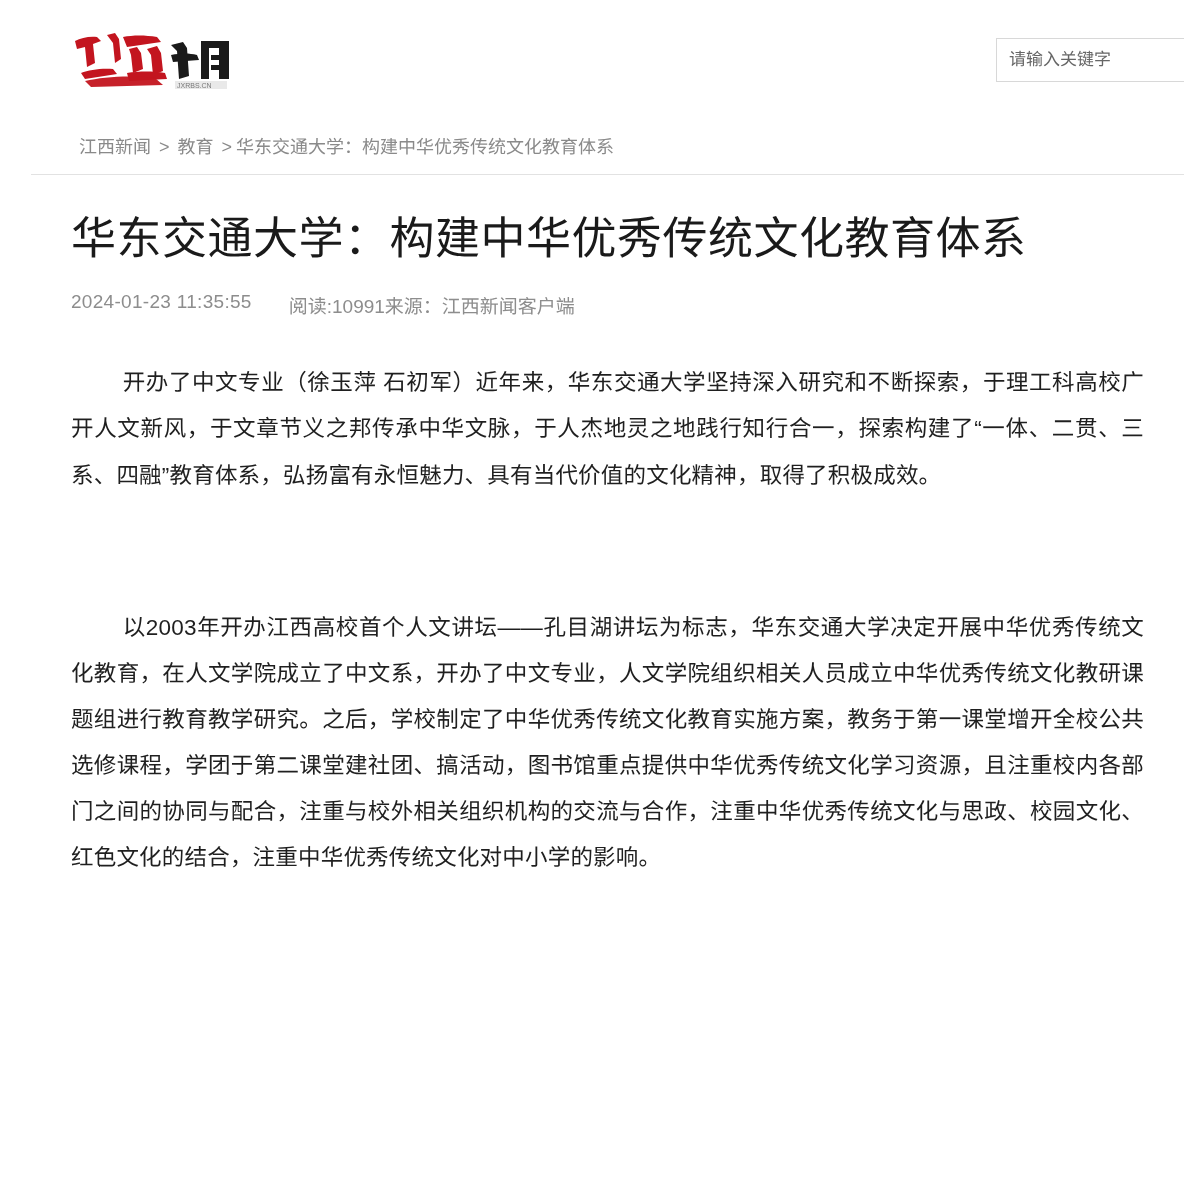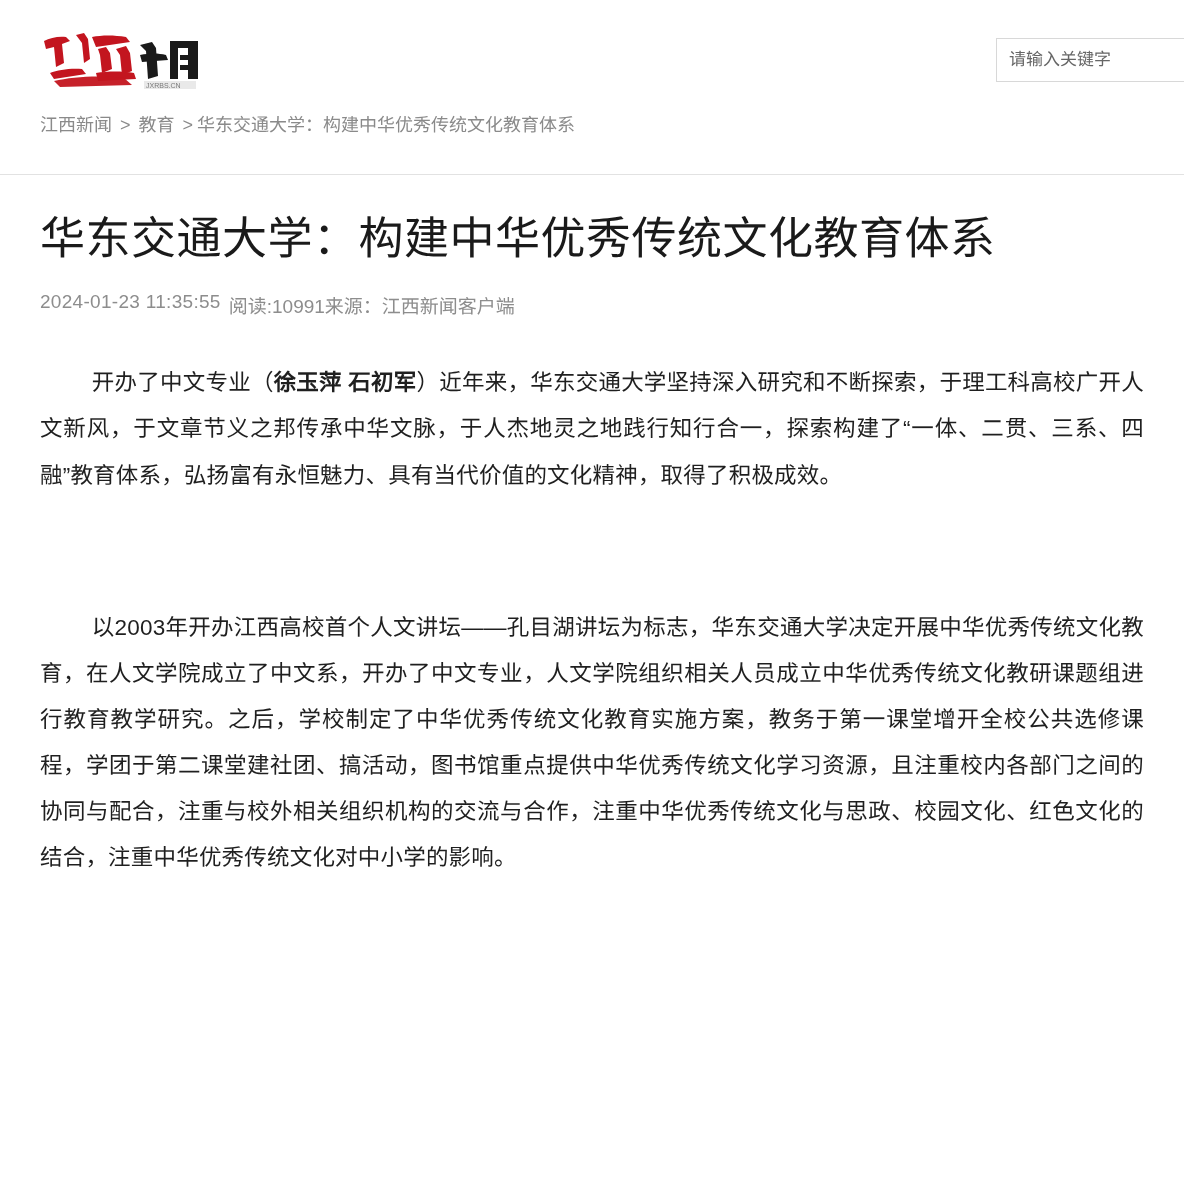"请输入关键字" .page { padding-left: none -> 31px }
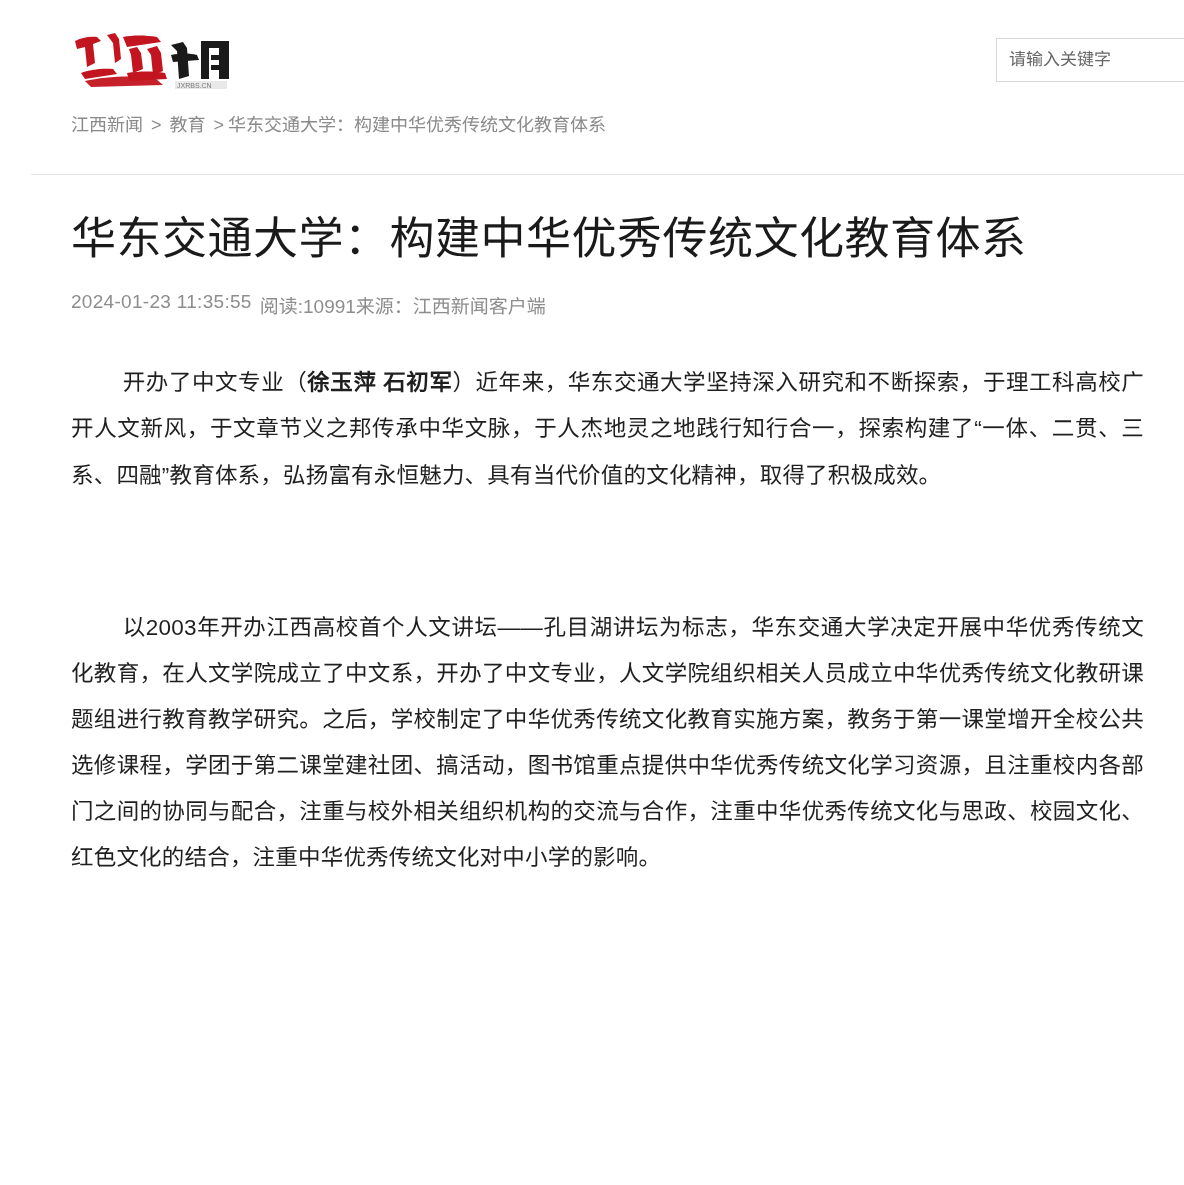"江西新闻" .breadcrumb { align-items: flex-start -> flex-end; margin-left: none -> 8px }
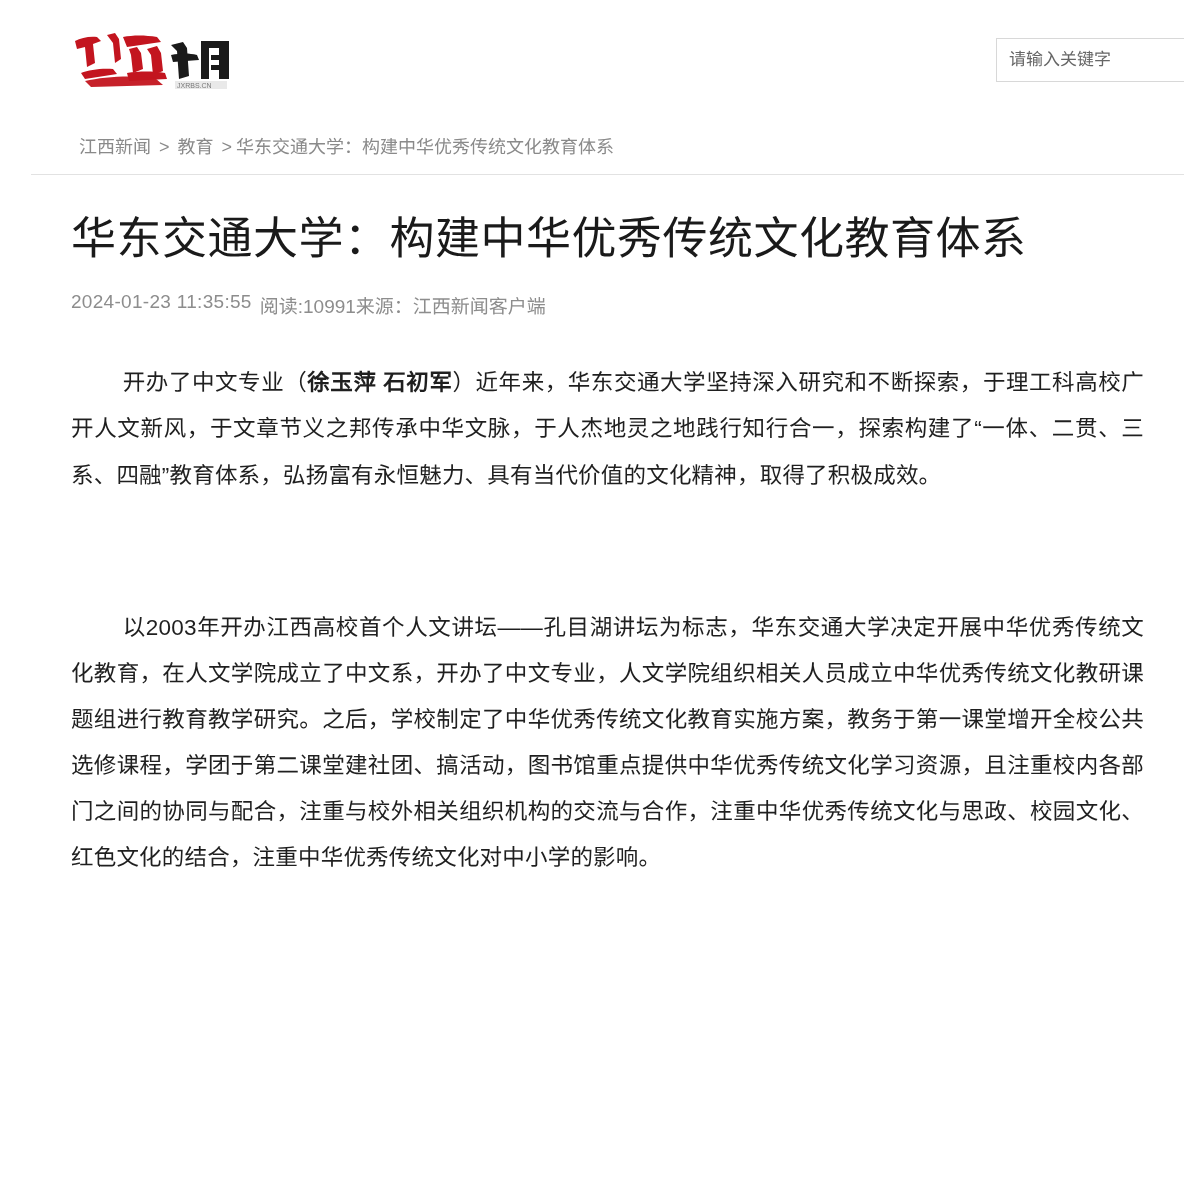"阅读:10991" .meta .reads { margin-left: 8px -> 37px }
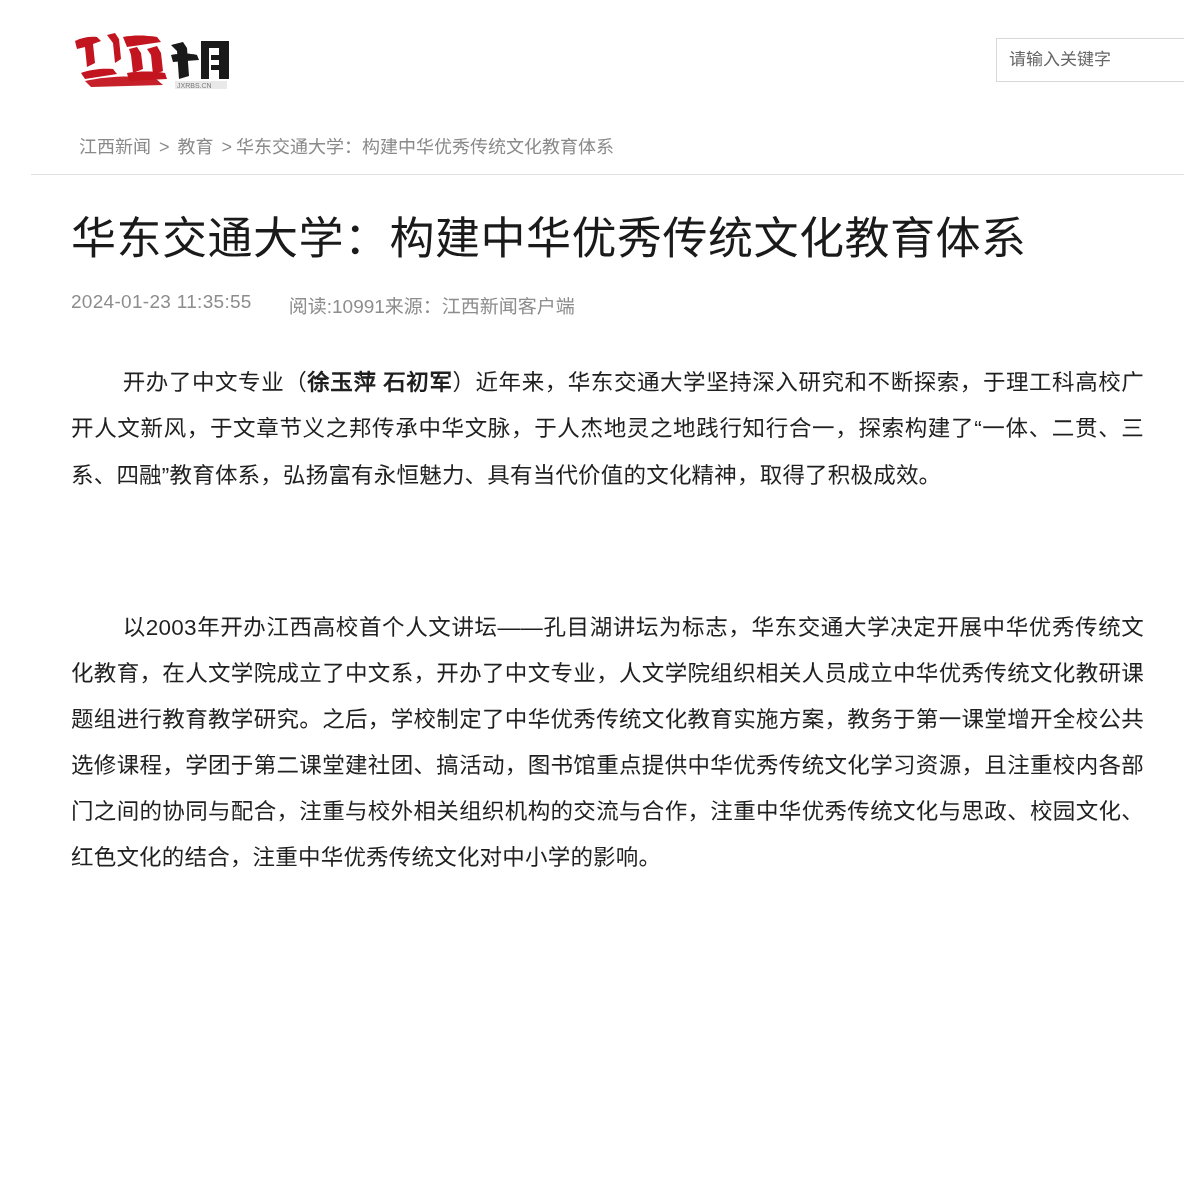"徐玉萍 石初军" .strong-names { font-weight: bold -> normal }
